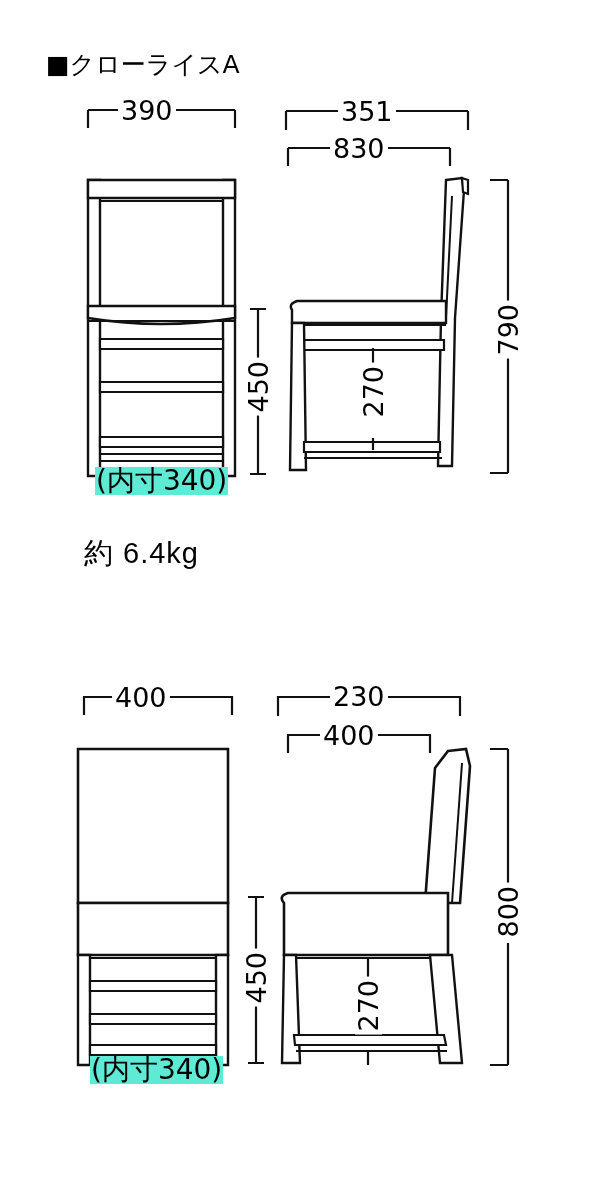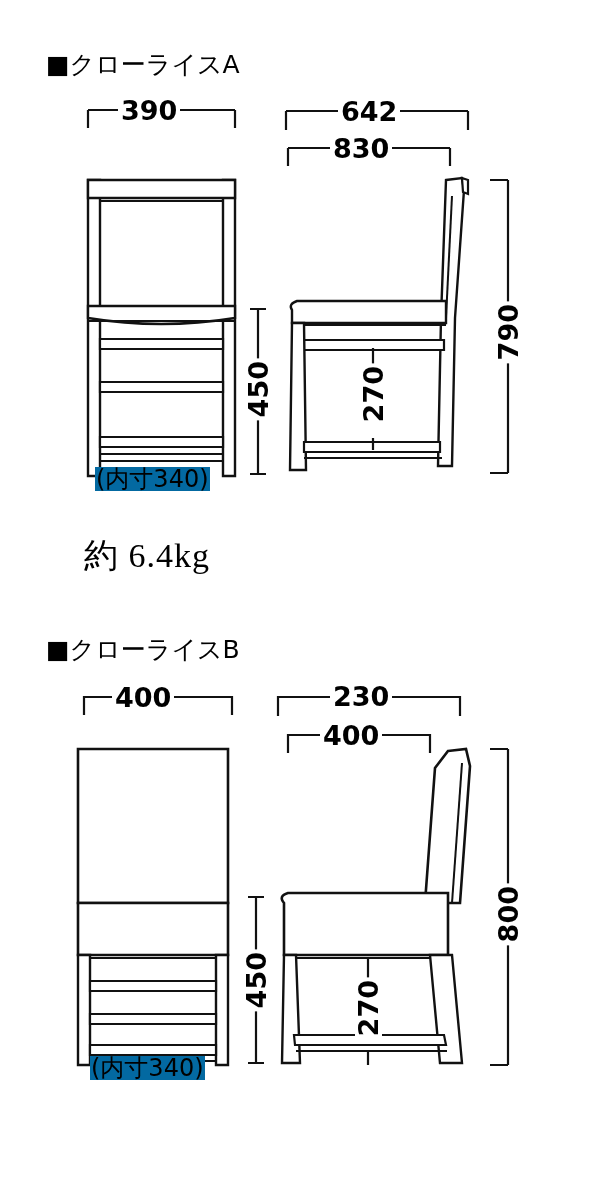"390" .dim-text { font-weight: 700 -> 400 }
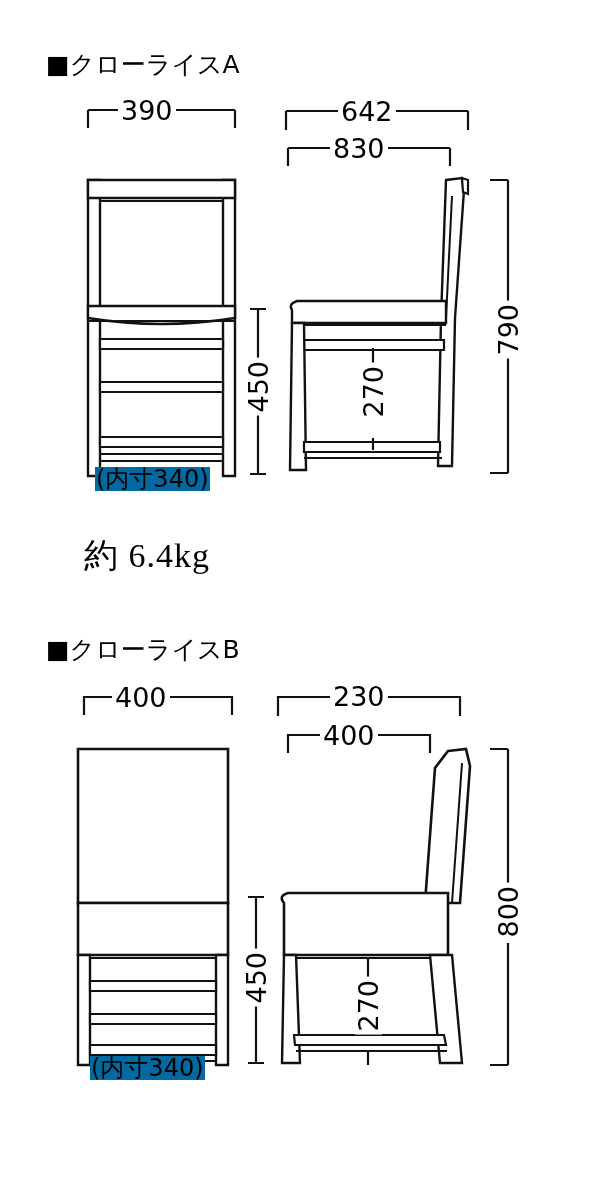"642" div.dim-text { text: 642 -> 351 }
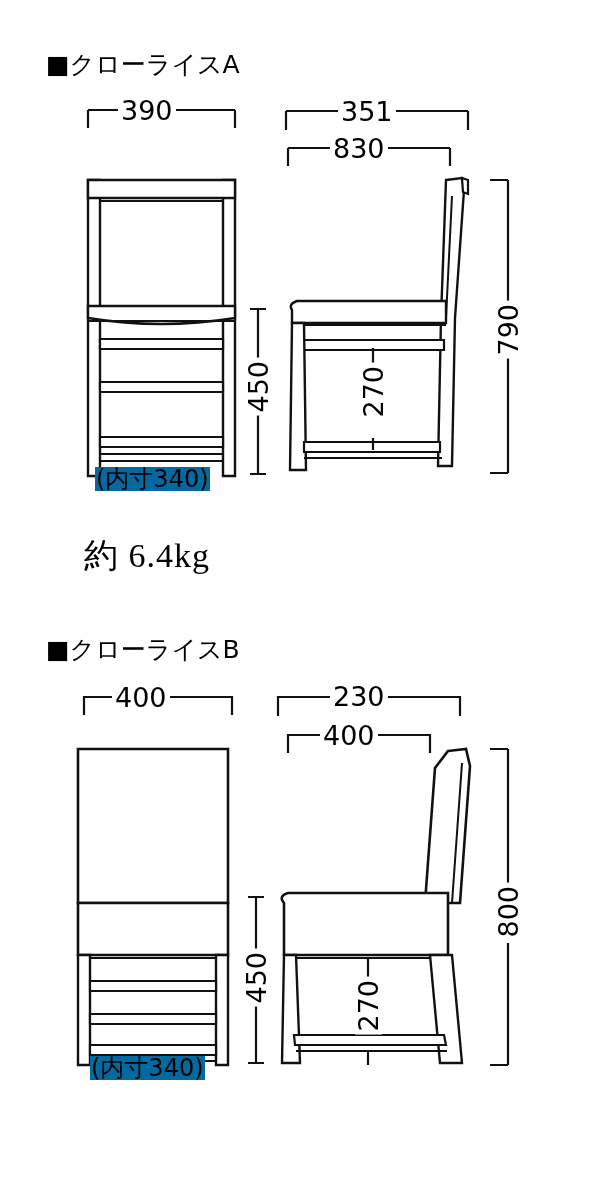"(内寸340)" .inner-label { background: #0369a1 -> #5eead4; font-size: 24px -> 28px }
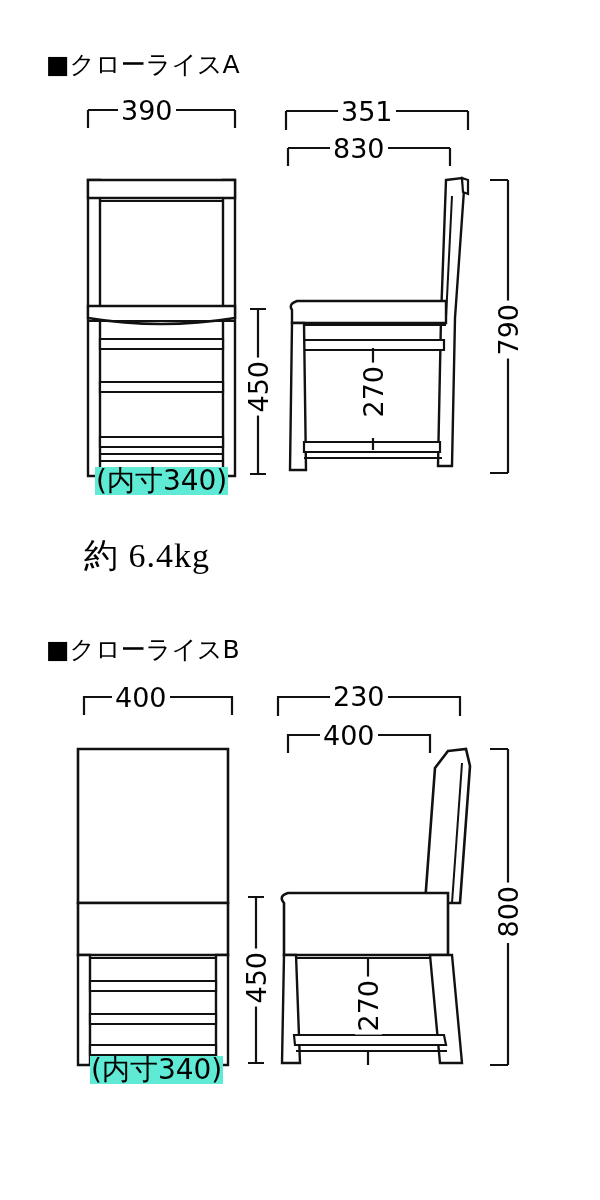"約 6.4kg" .weight-label { font-family: Liberation Serif, serif -> Liberation Sans, sans-serif; font-size: 34px -> 29px }
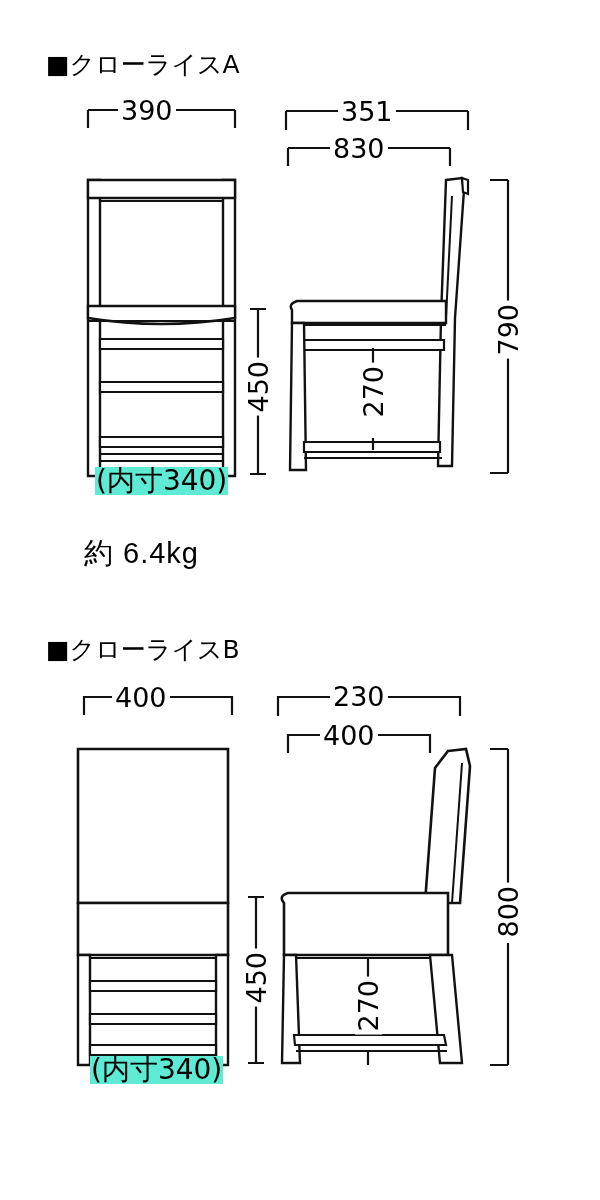"■クローライスB" div.section-title { html: <div>■クローライスB</div> -> none }
